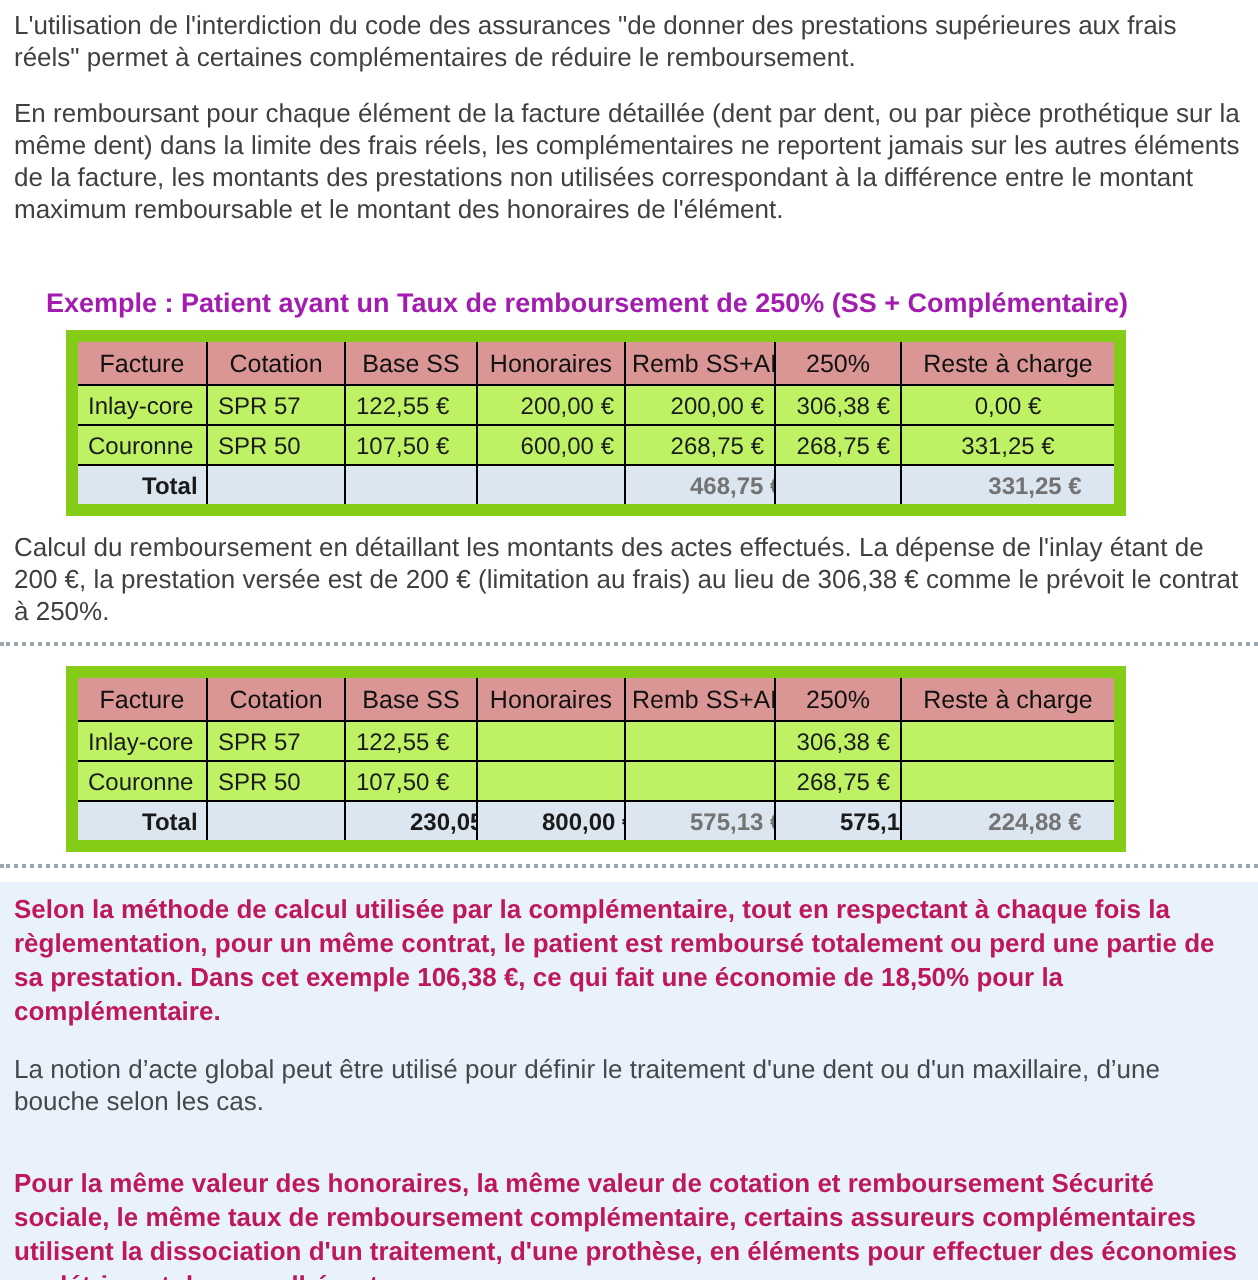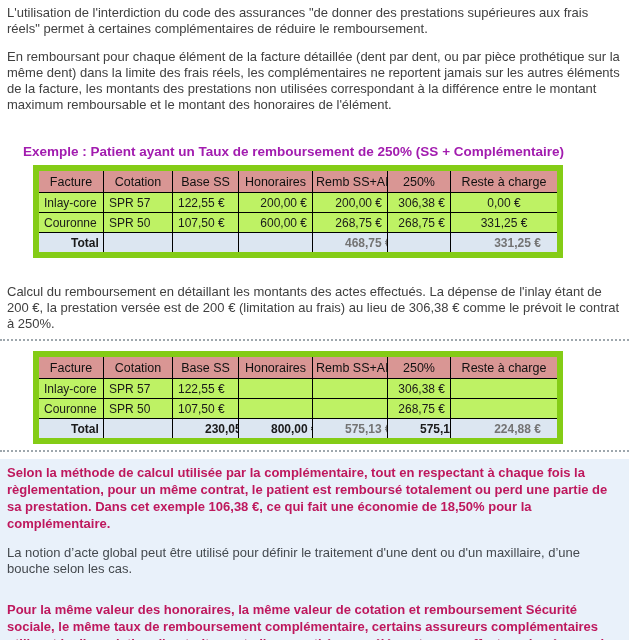"Calcul du remboursement en détaillant" .p3 { margin: 26px 0 7px 0 -> 8px 0 7px 0 }
